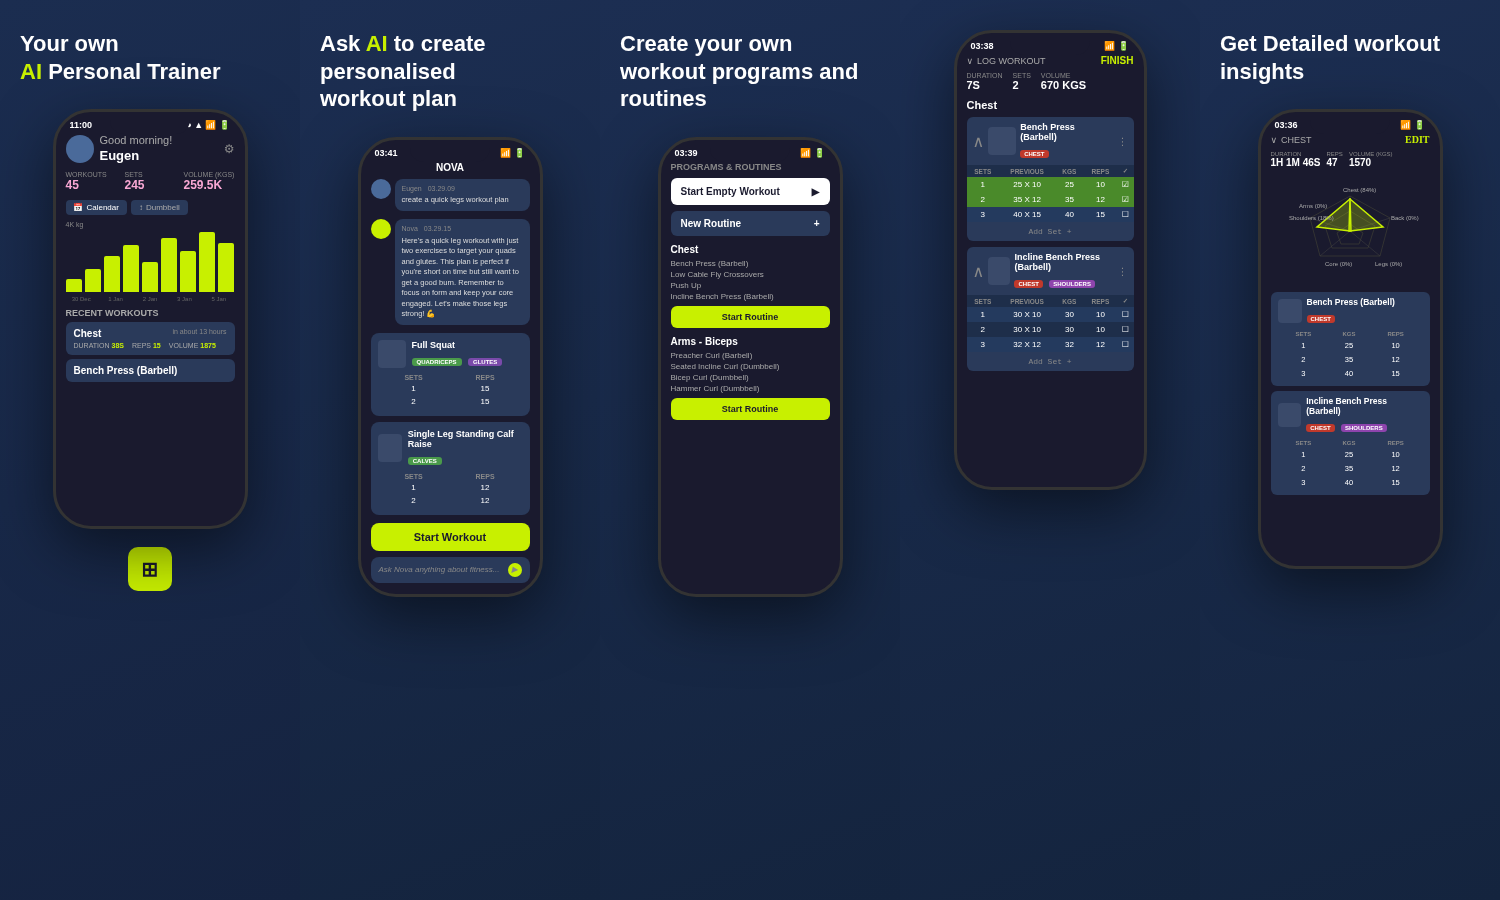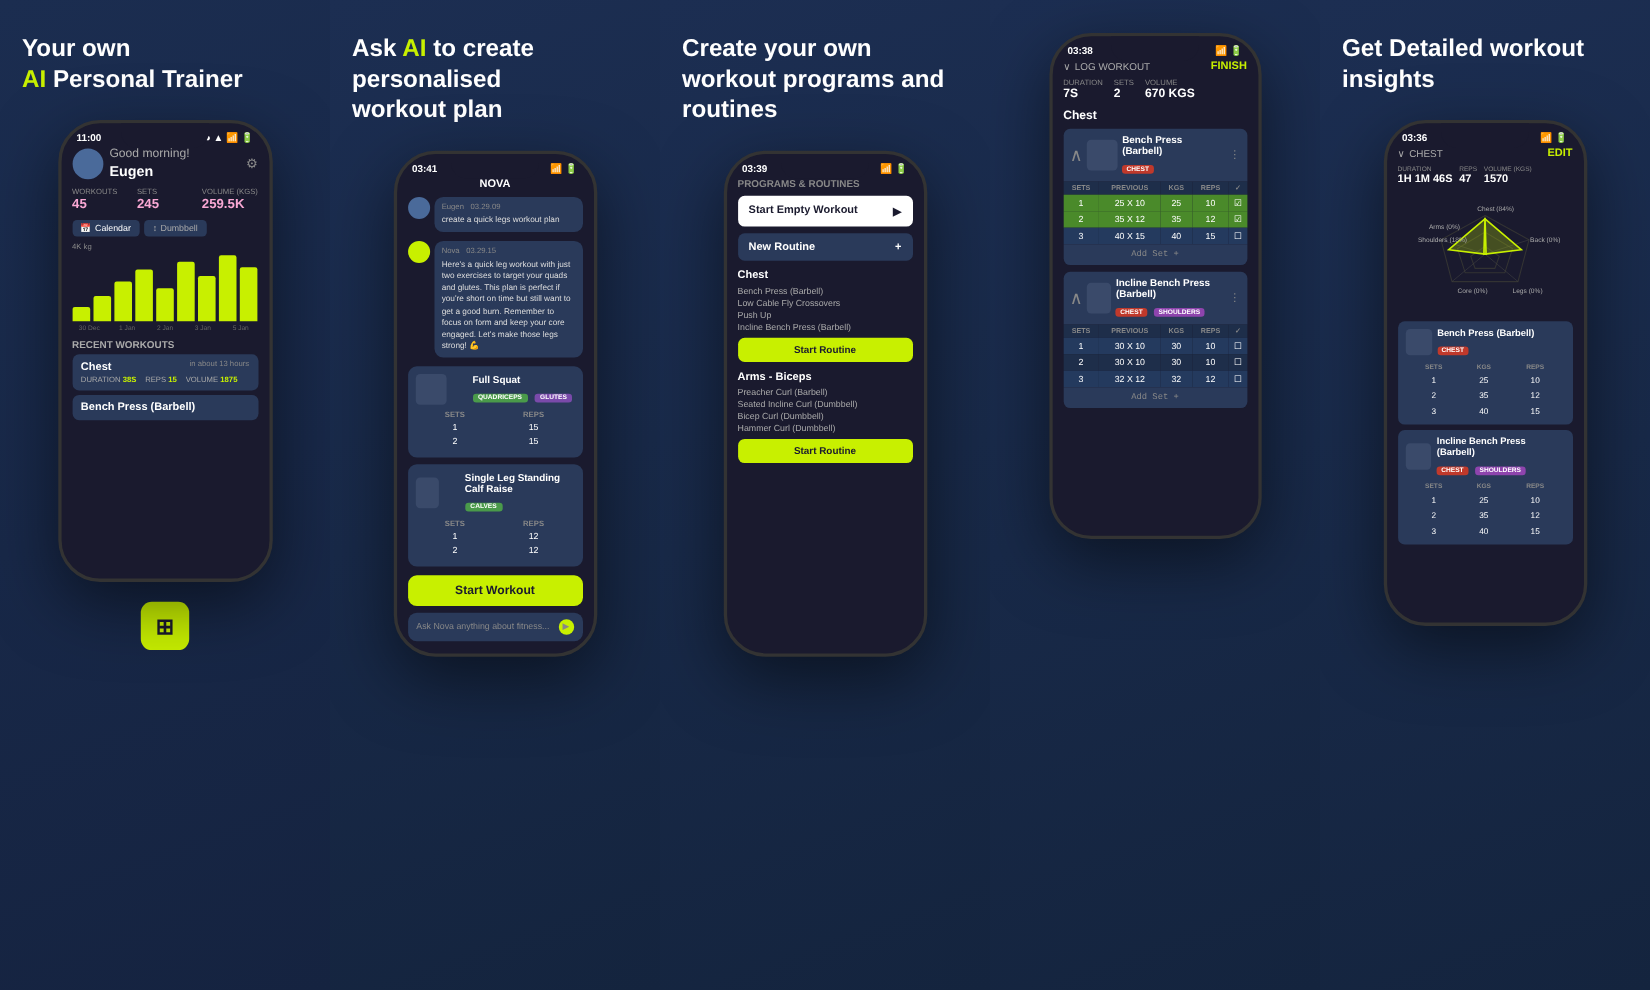"EDIT" .insights-edit { font-family: none -> Liberation Serif, serif }
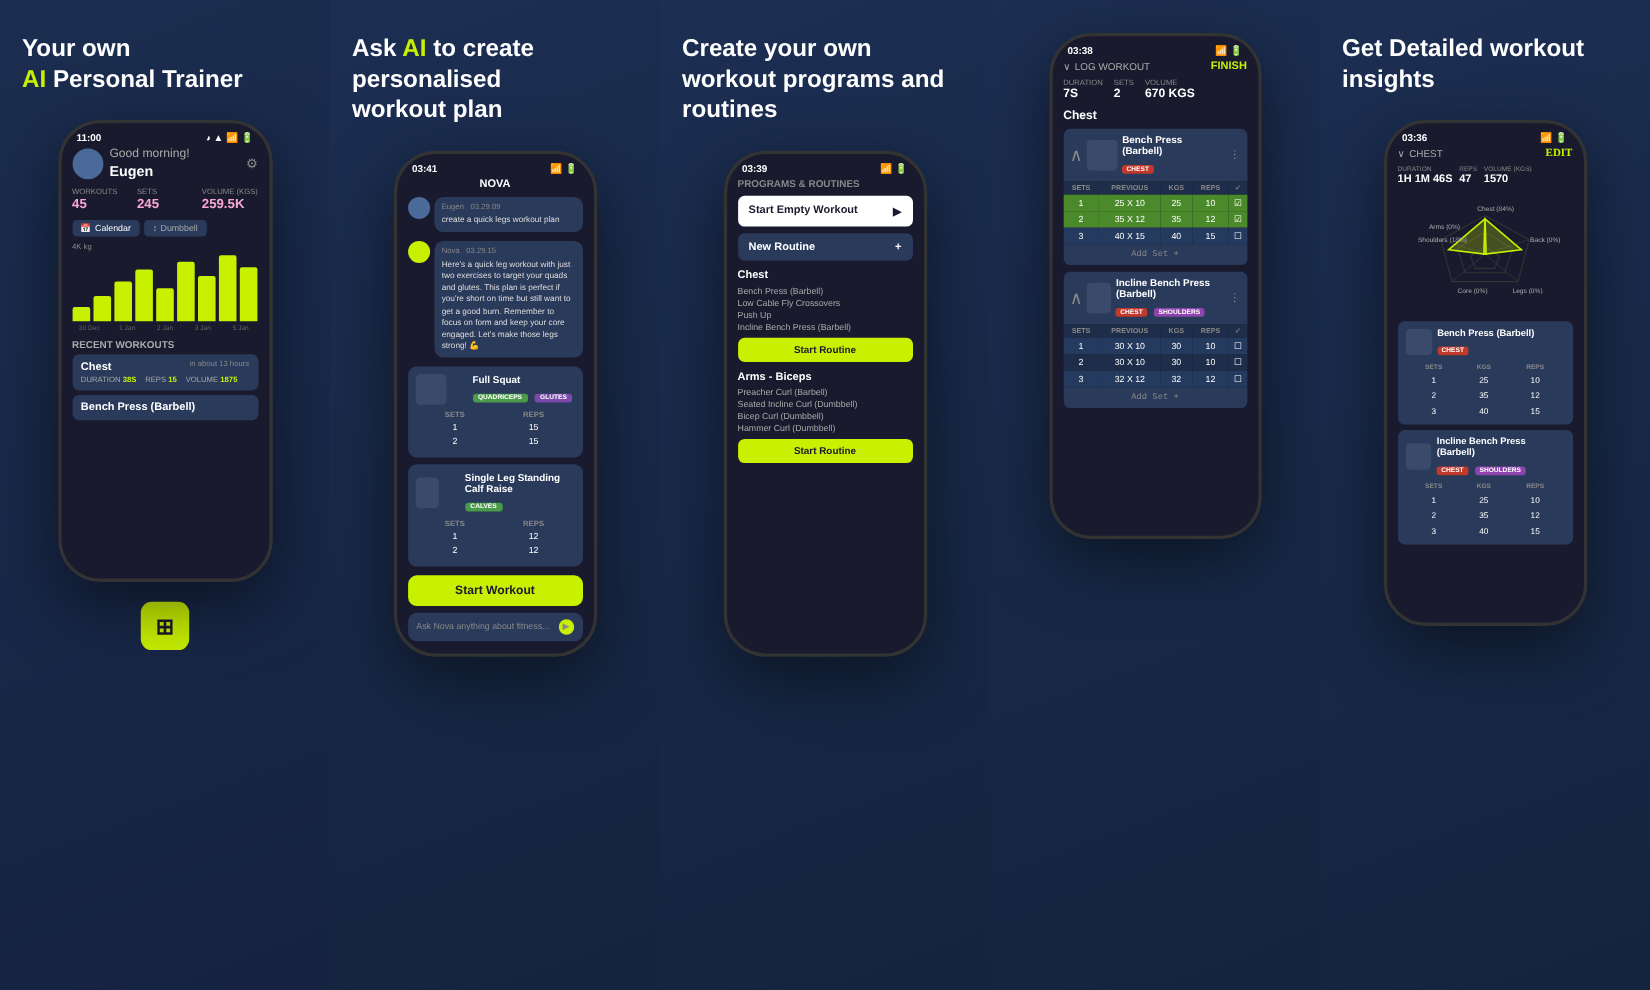"Full Squat" .exercise-card-header { gap: 24px -> 6px }
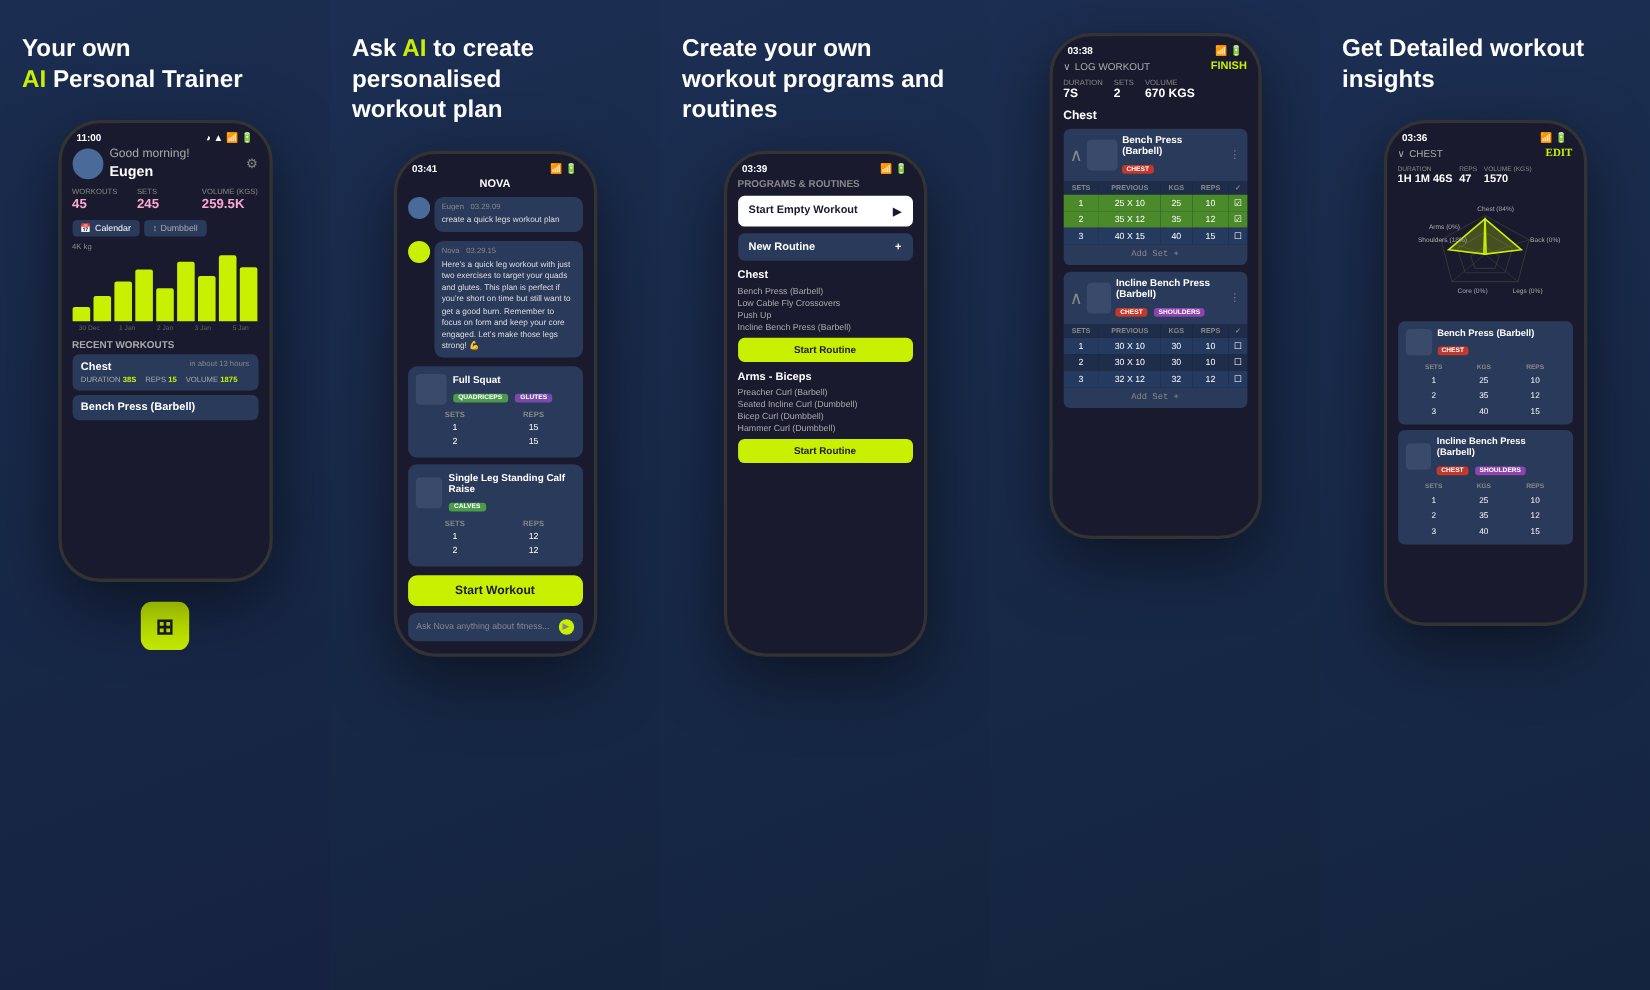"Ask Nova anything about fitness..." .chat-input-bar { font-style: none -> italic }
